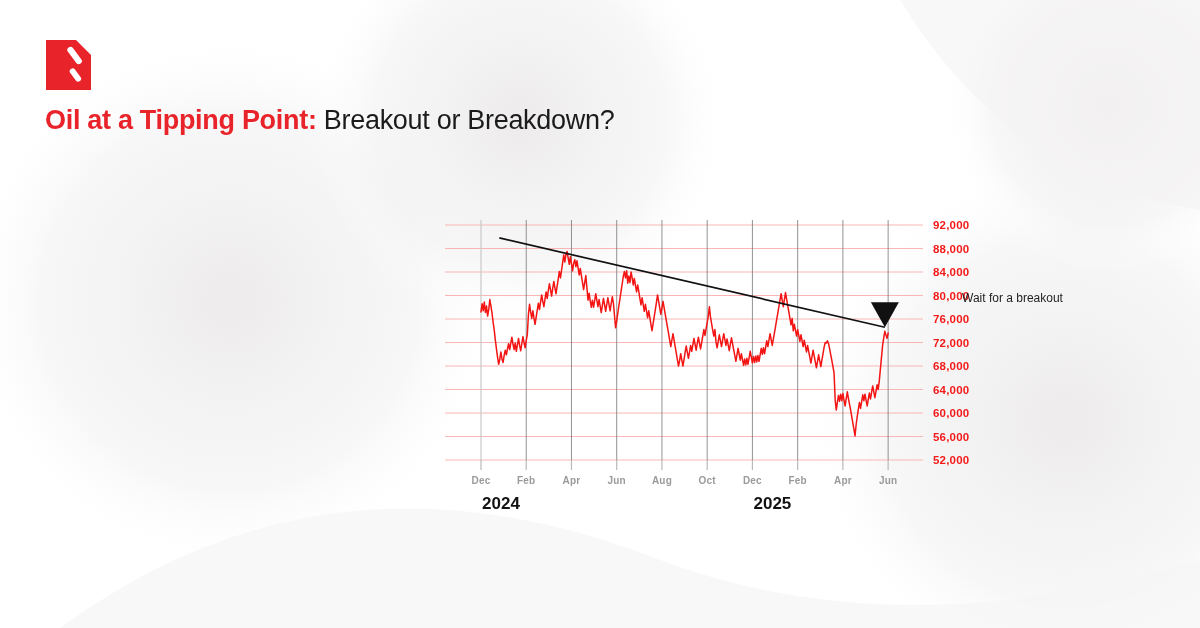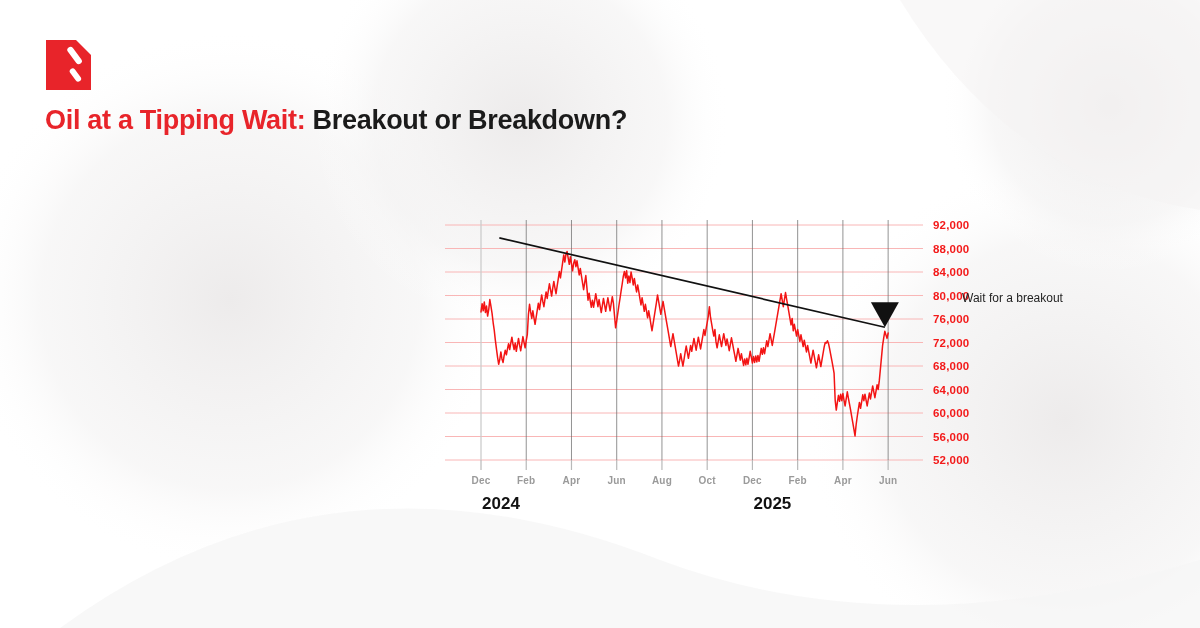"Oil at a Tipping Wait:" span.hl-red { text: Wait -> Point }
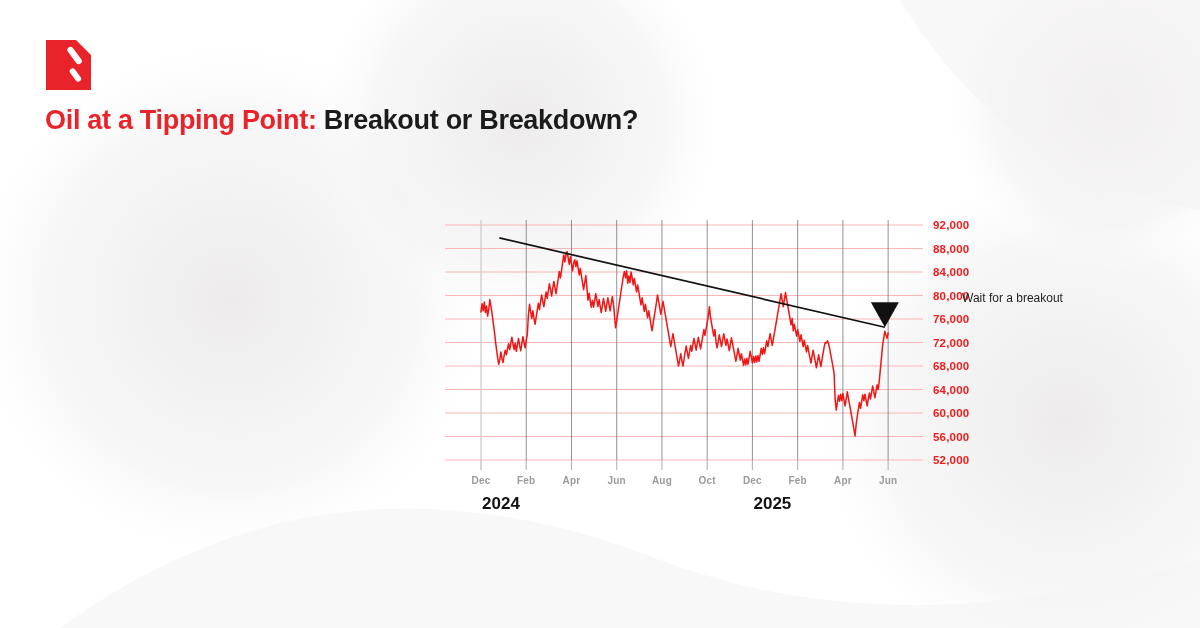"Breakout or Breakdown?" #headline .hl-black { font-weight: 700 -> 400 }
